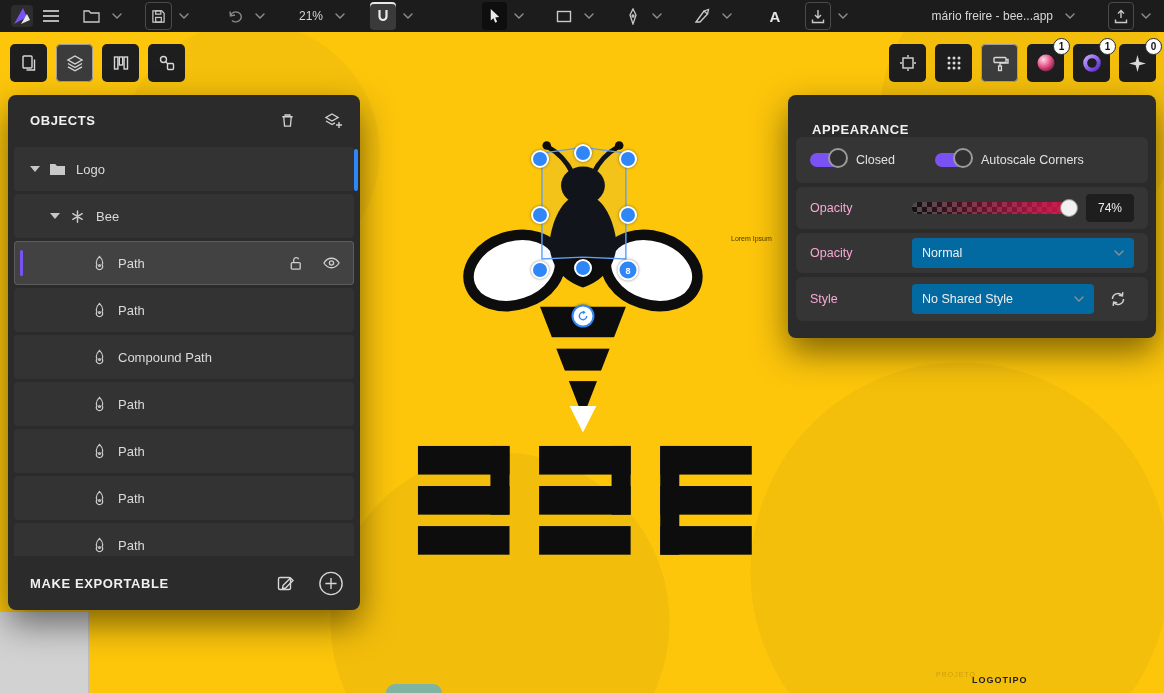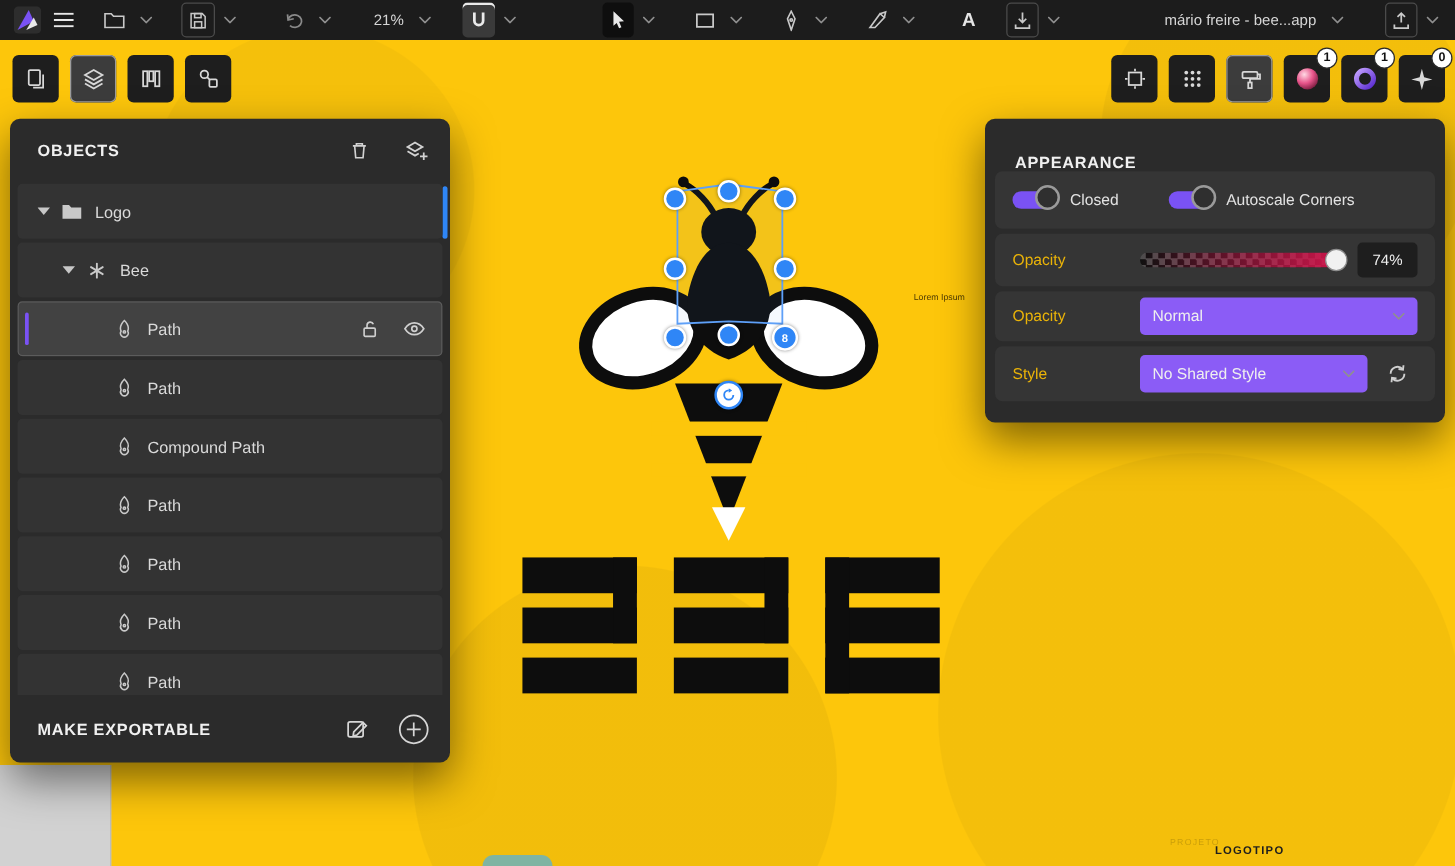"Opacity" .ap-label { color: #eab308 -> #f9a8d4 }
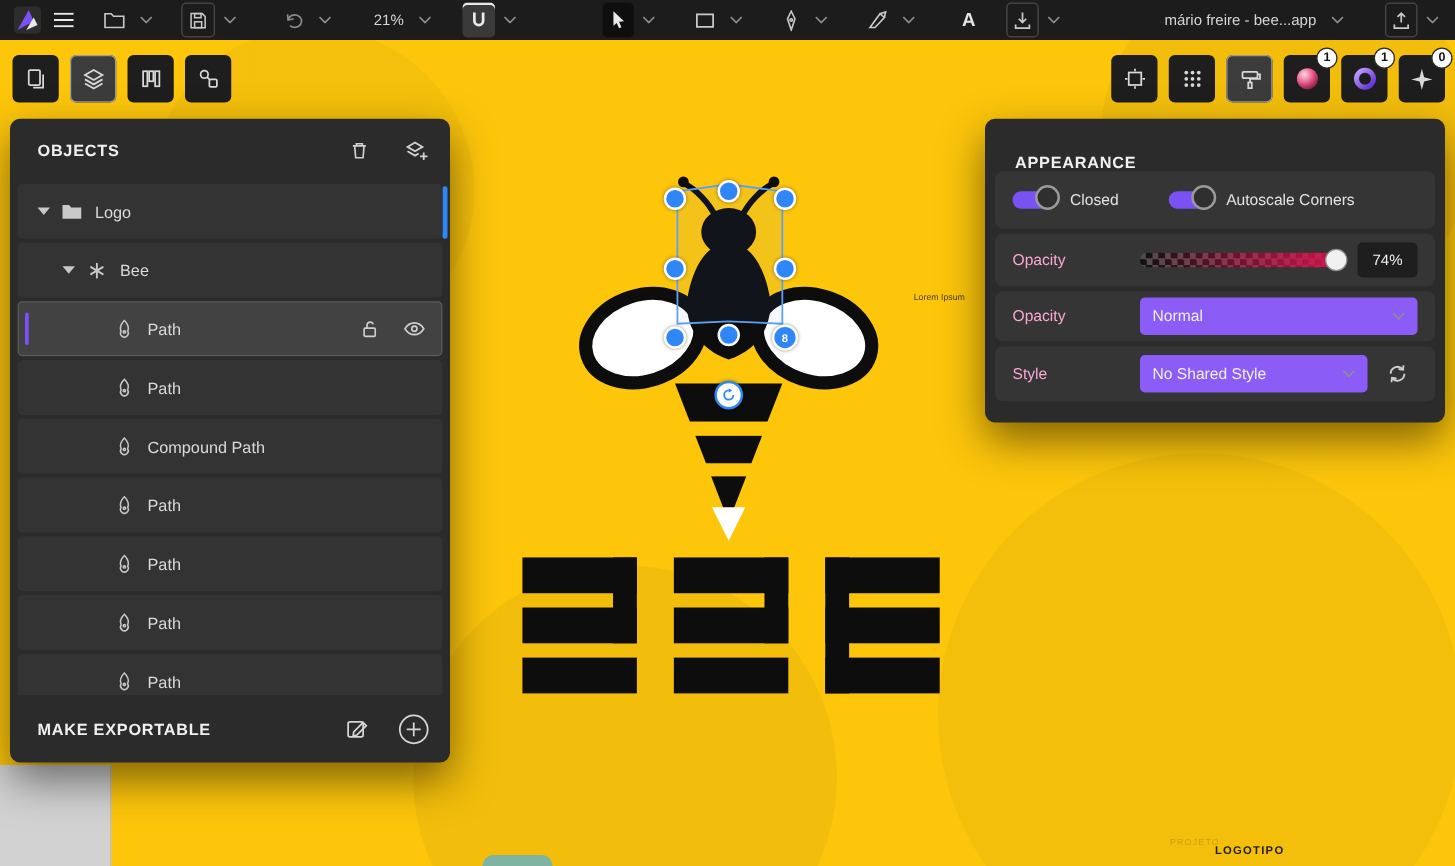"Normal" .ap-select { background: #8b5cf6 -> #0369a1 }
